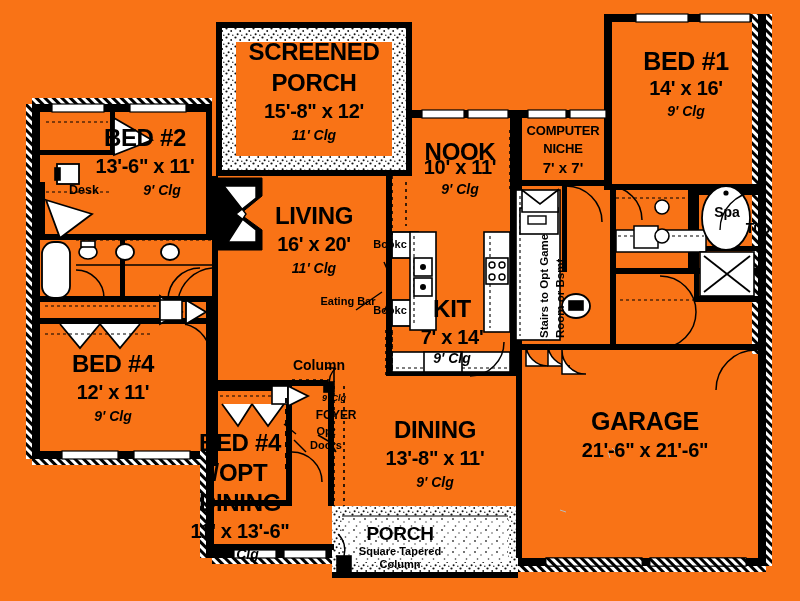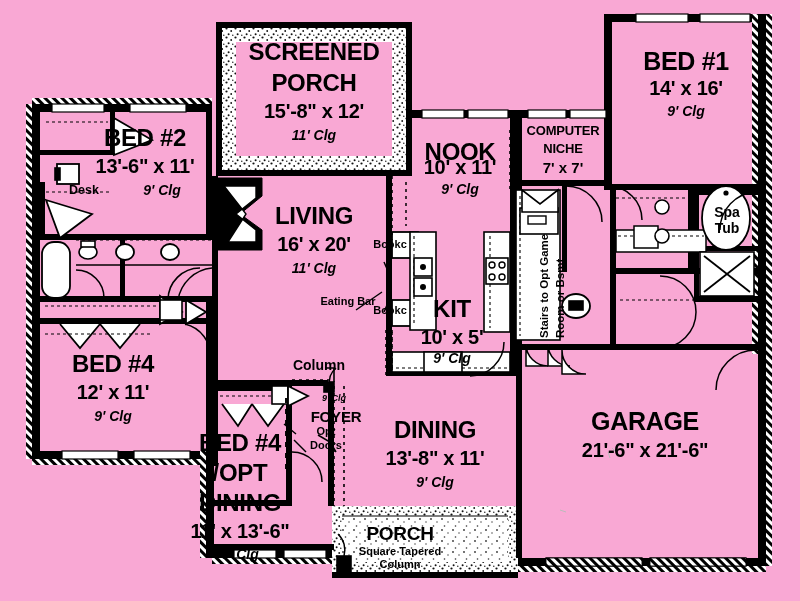"SCREENED" #plan-root { background: #f9a8d4 -> #f97316 }
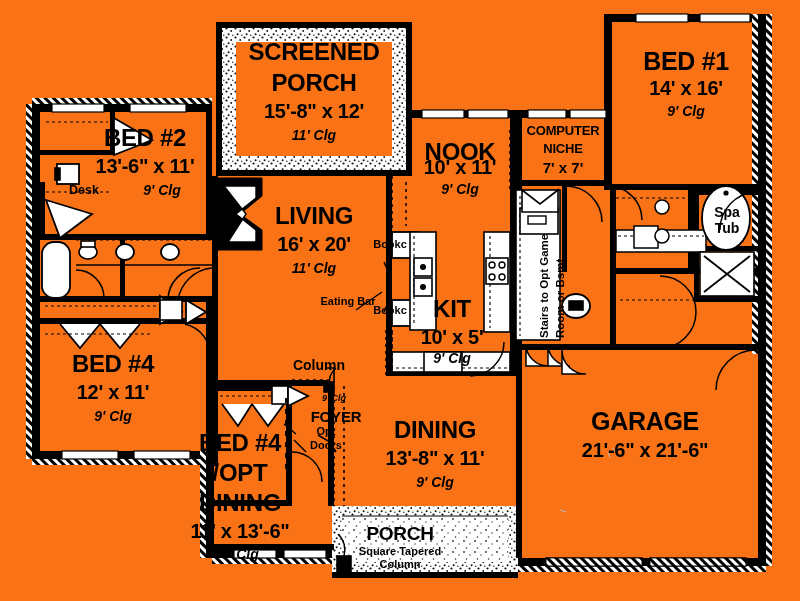"Tub" div.lbl { left: 727px -> 758px }
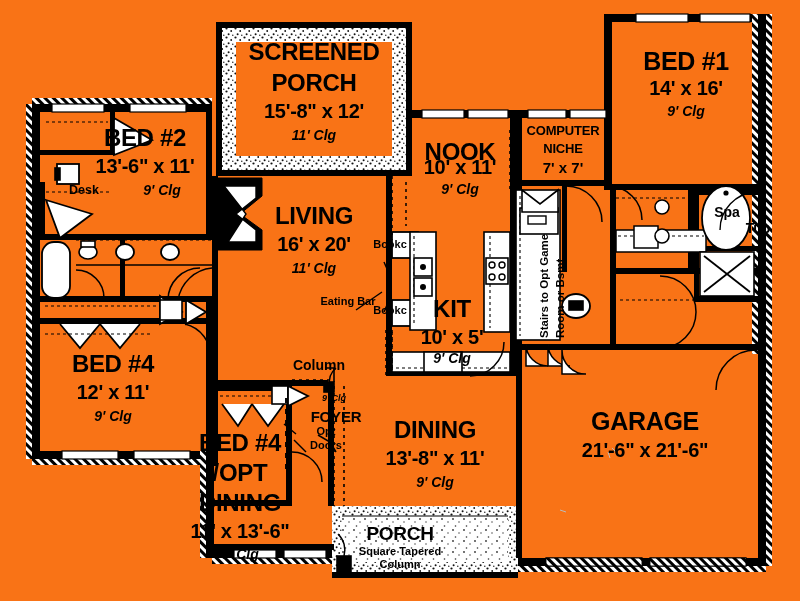"10' x 5'" div.lbl { text: 10' x 5' -> 7' x 14' }
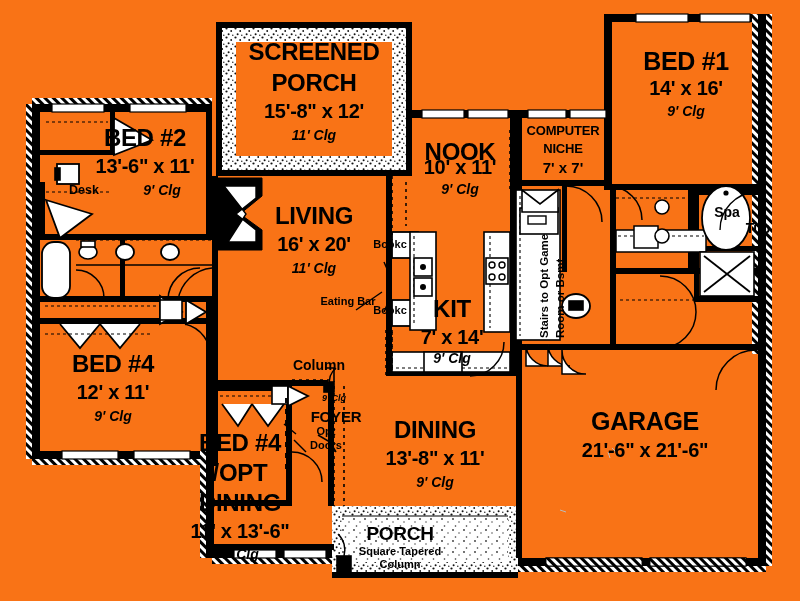"FOYER" div.lbl { font-size: 15px -> 12px }
